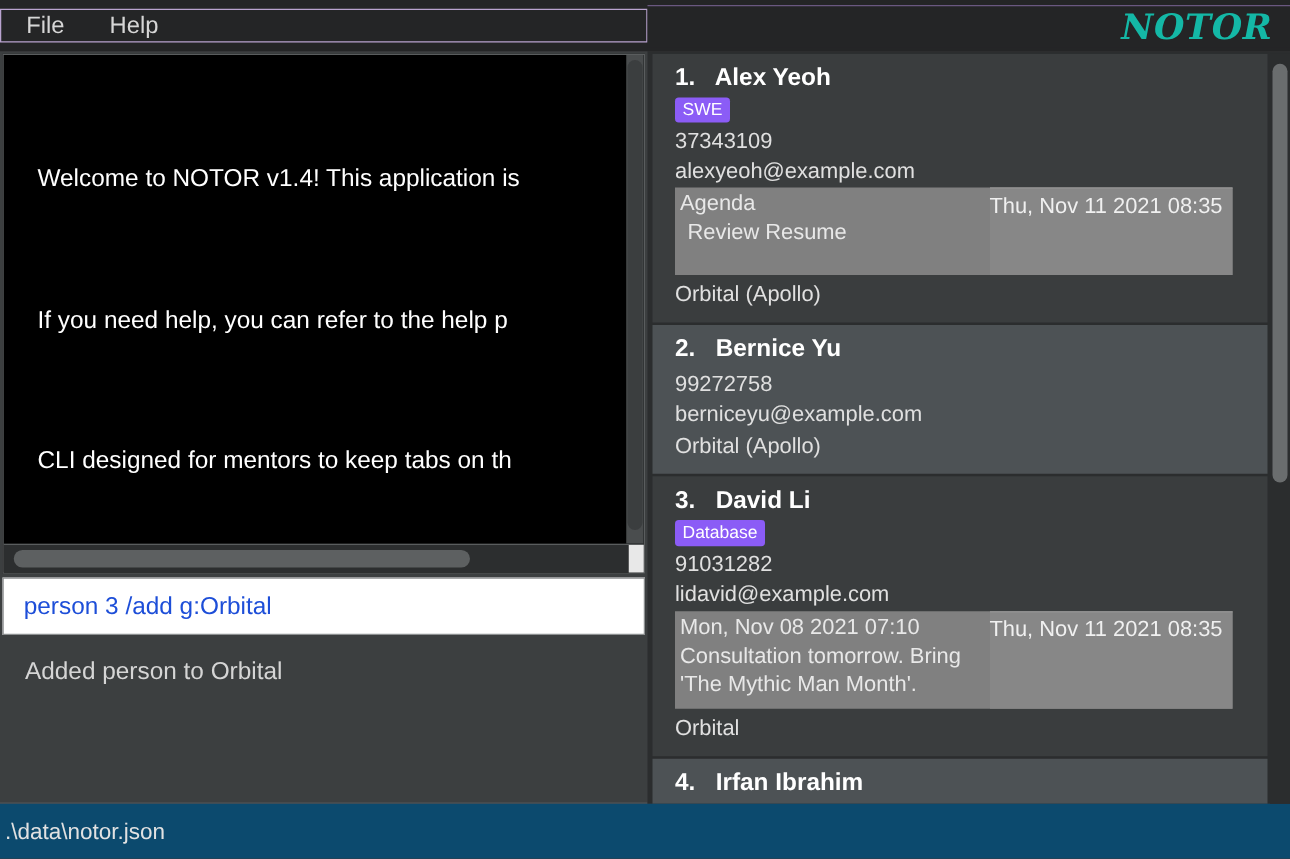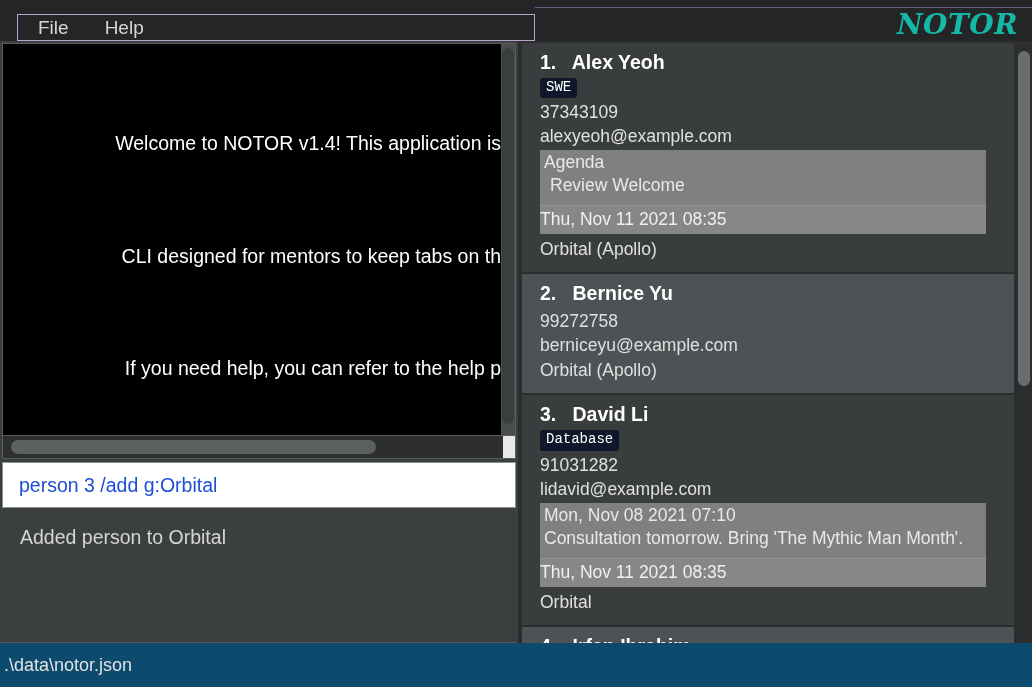"File" .topbar { align-items: flex-end -> center; padding-left: 17px -> none }
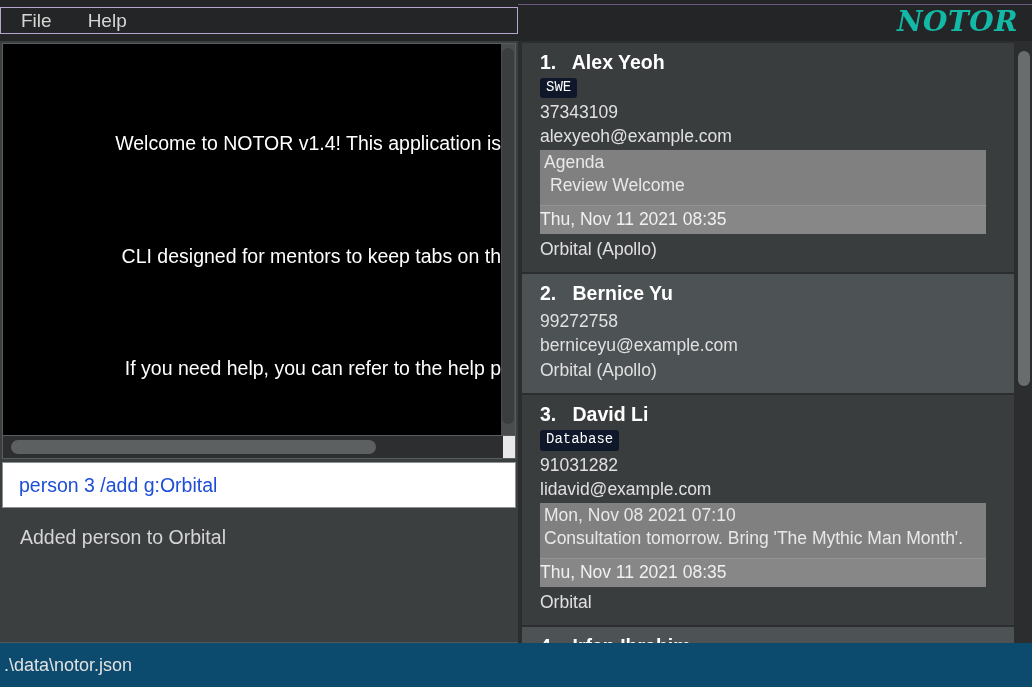"SWE" .tag { background: #0f172a -> #8b5cf6; font-family: Liberation Mono, monospace -> none }
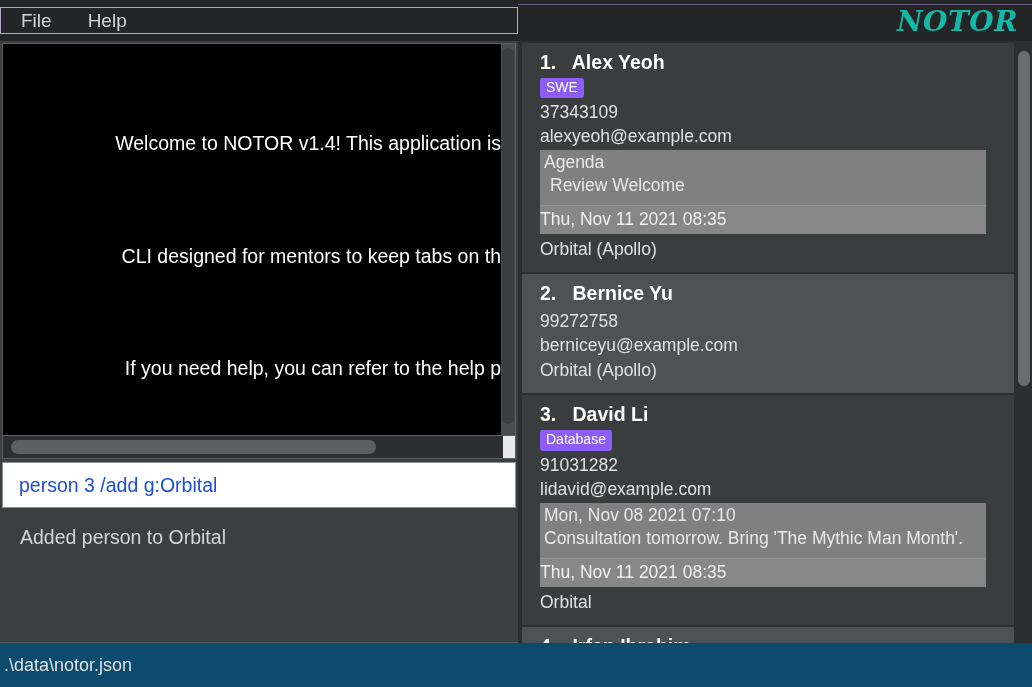"Welcome to NOTOR v1.4! This" .console { padding: 6px 0 0 14px -> 6px 0 0 27px; text-align: right -> none }
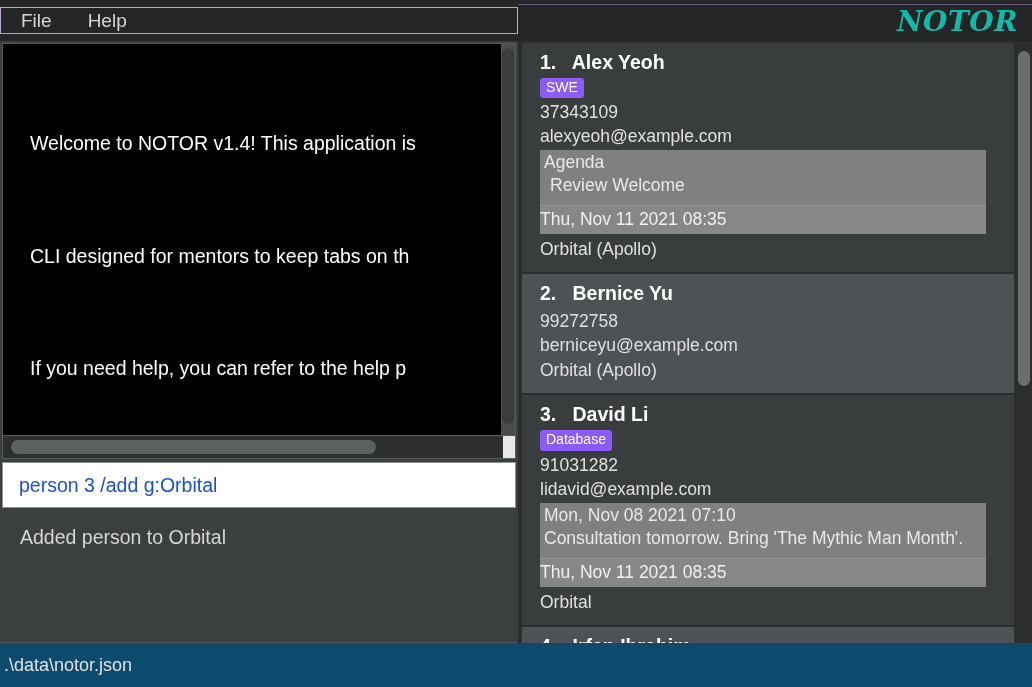"Agenda" .notebox { flex-direction: column -> none }
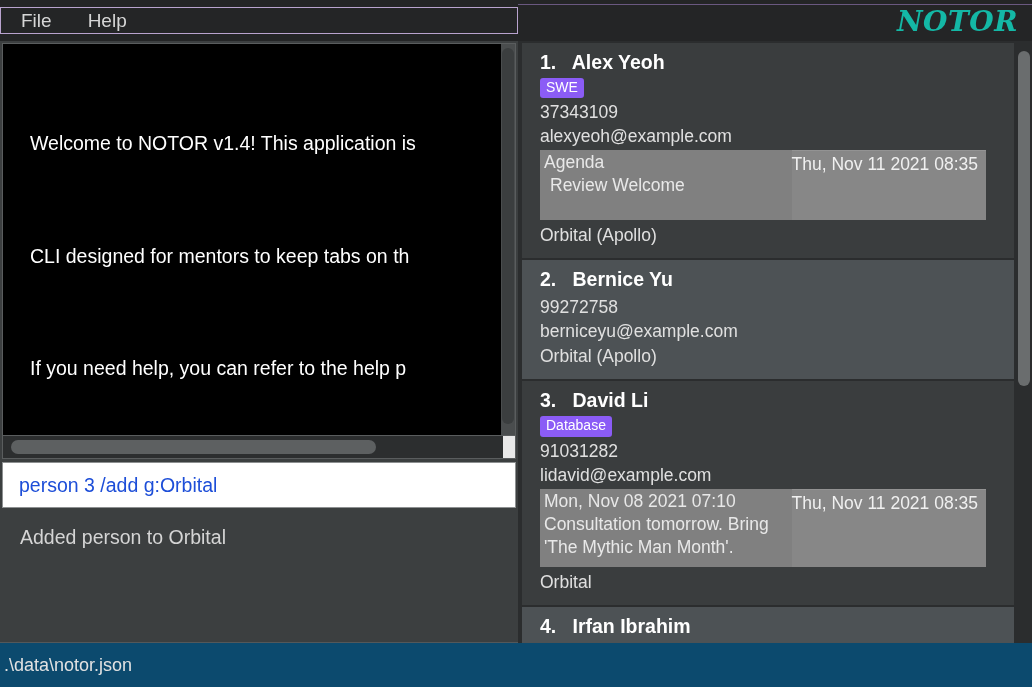"Review Welcome" div.note-line { text: Welcome -> Resume }
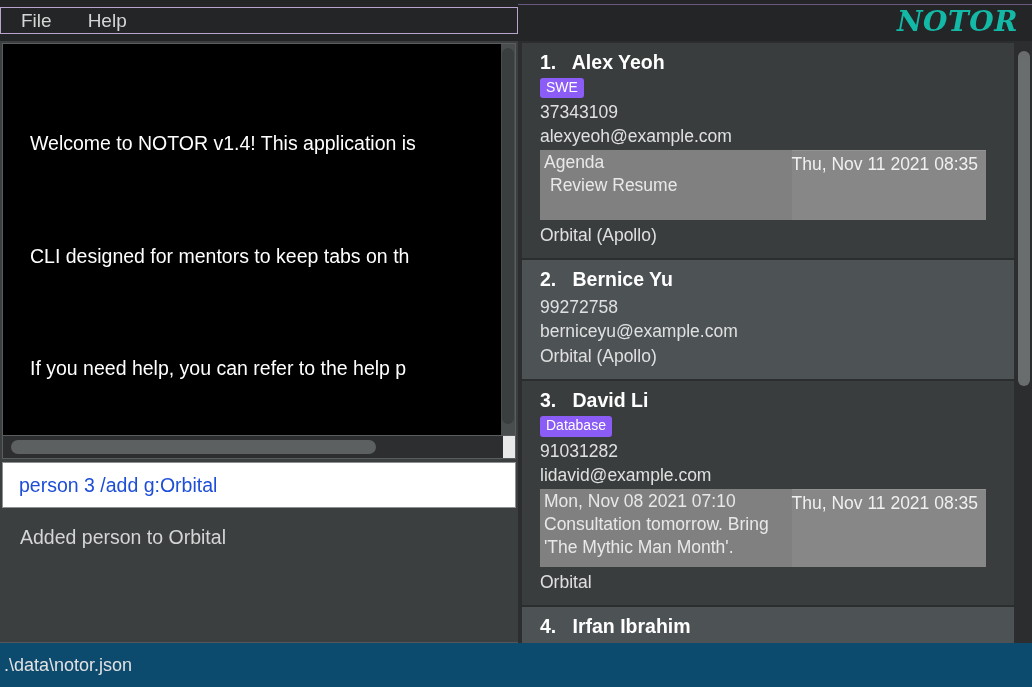"CLI designed for mentors to" div { order: before "If you need help, you" -> after "If you need help, you" }
